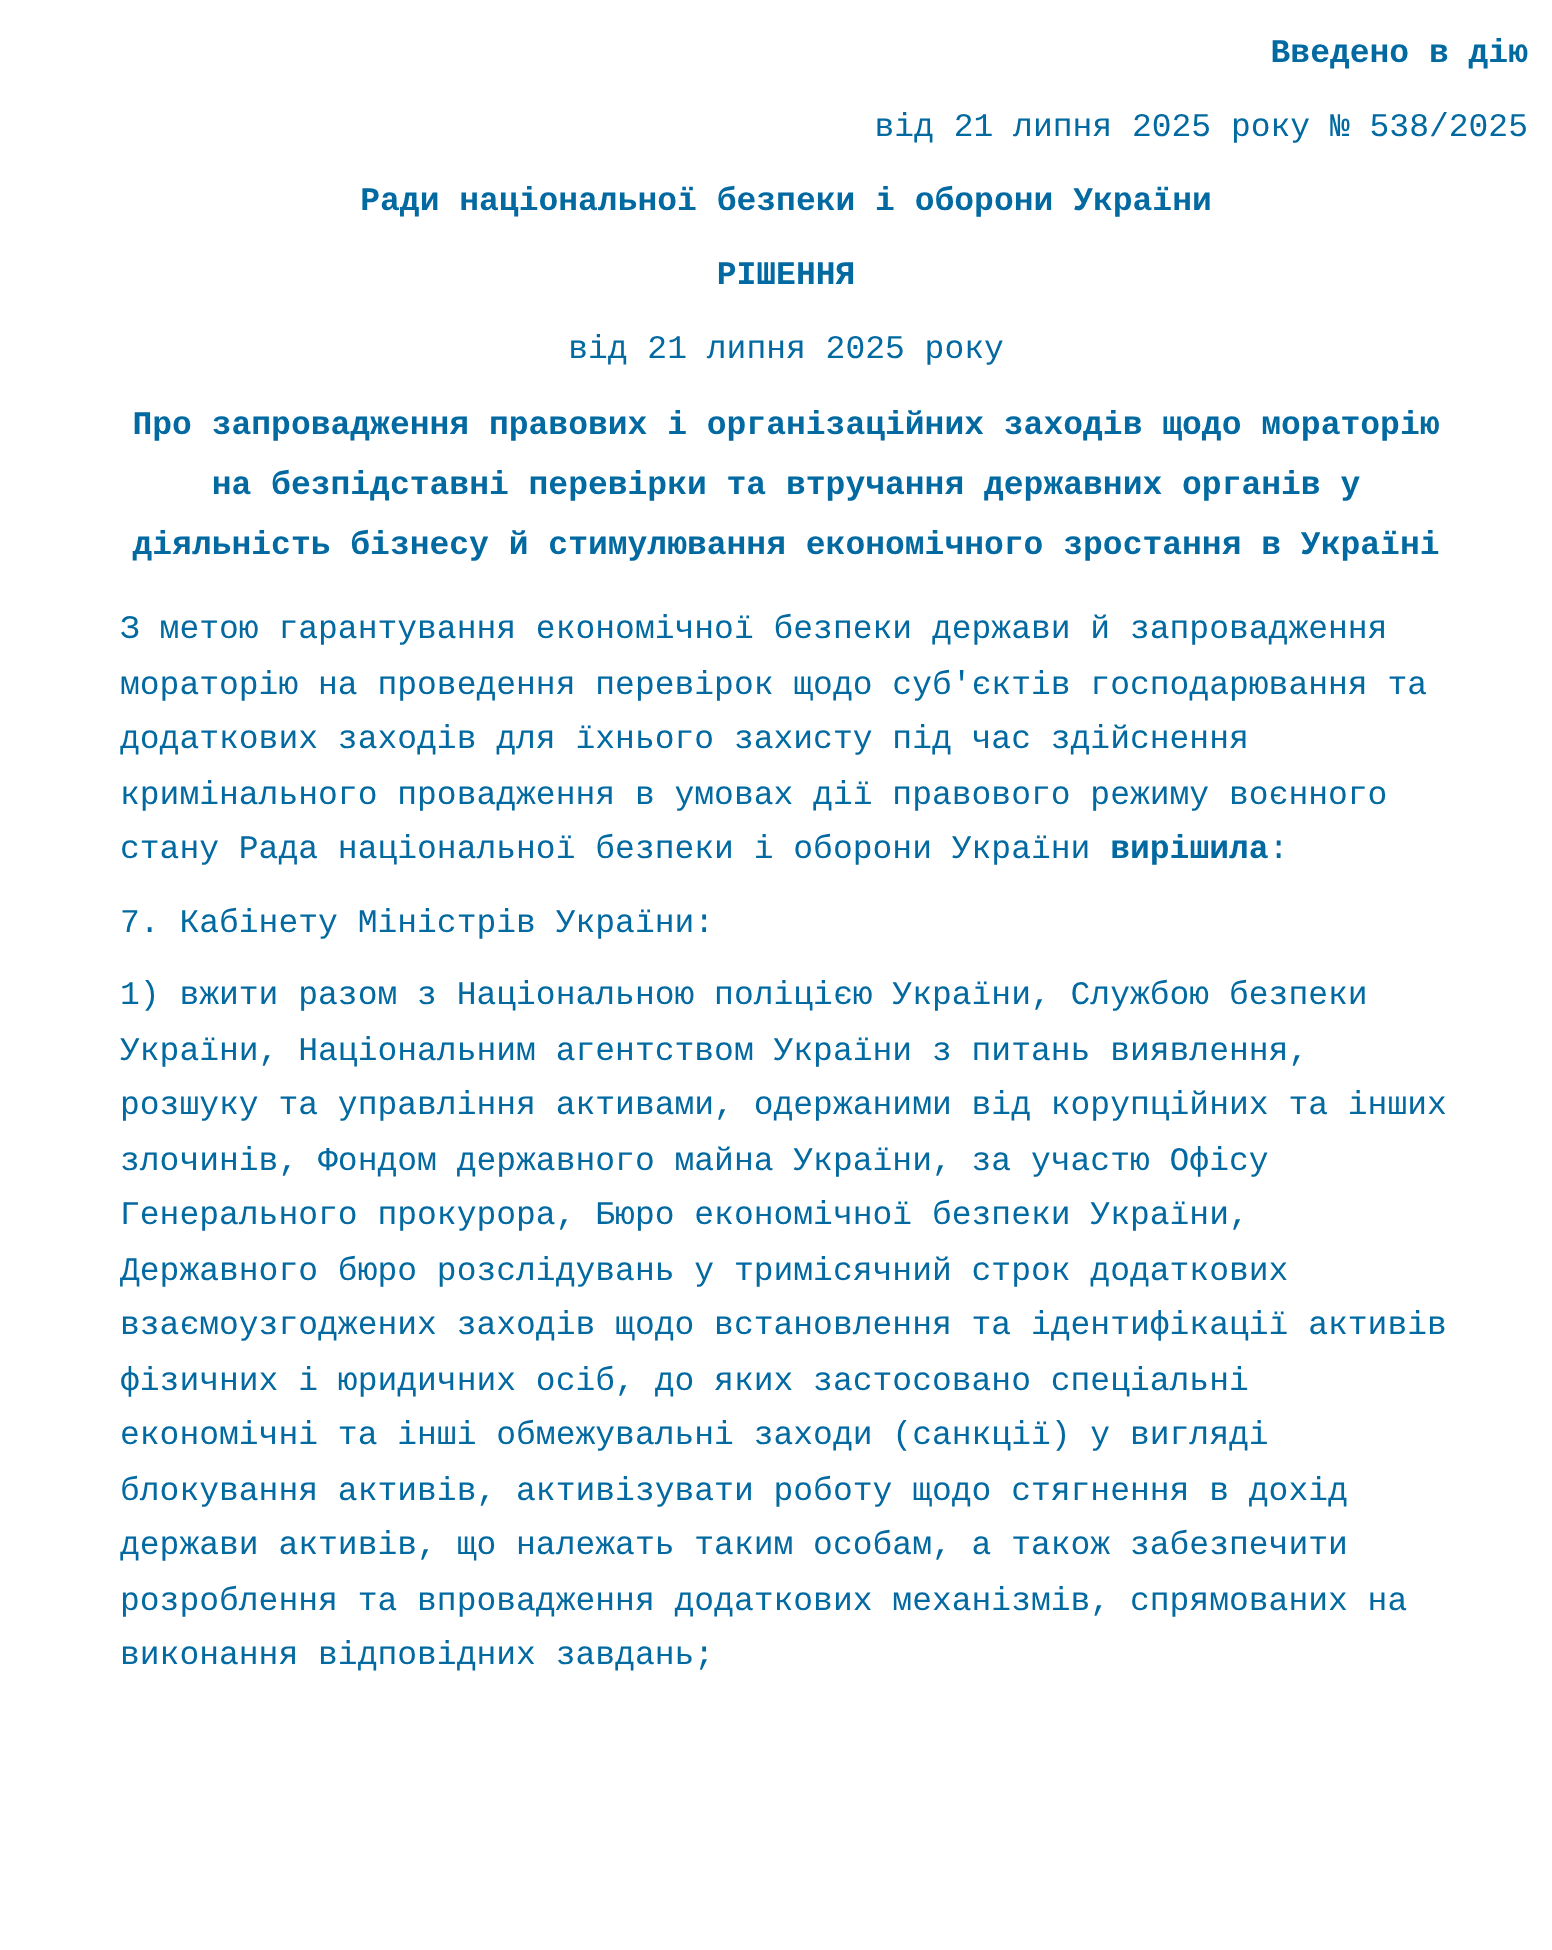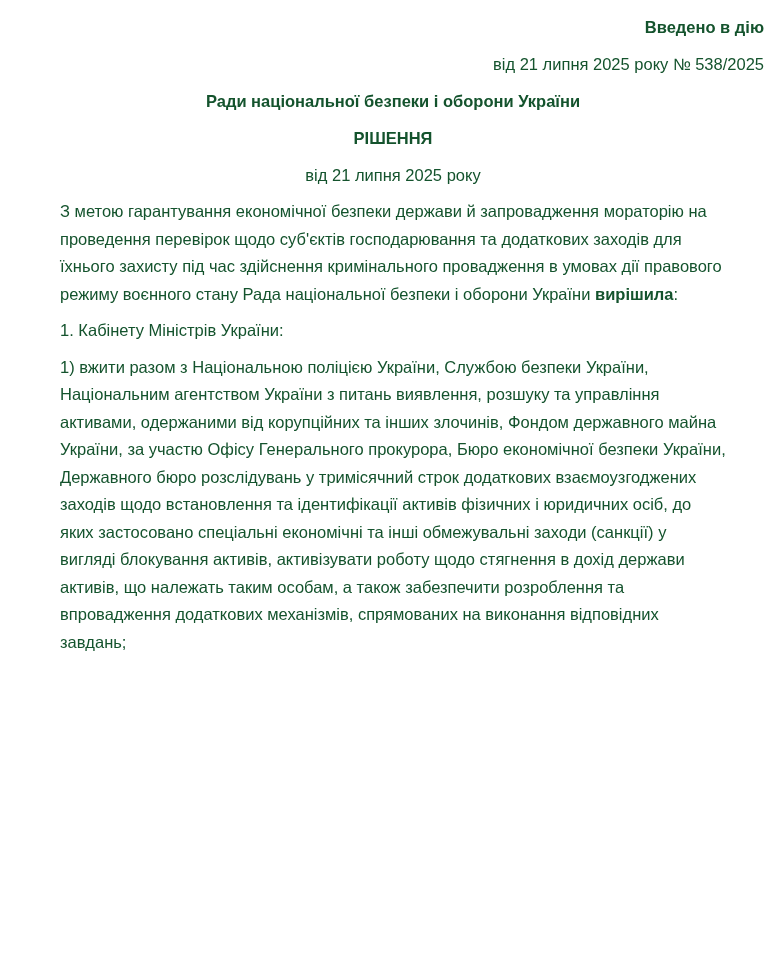"Введено в дію" .page { color: #14532d -> #0369a1; font-family: Liberation Sans, sans-serif -> Liberation Mono, monospace }
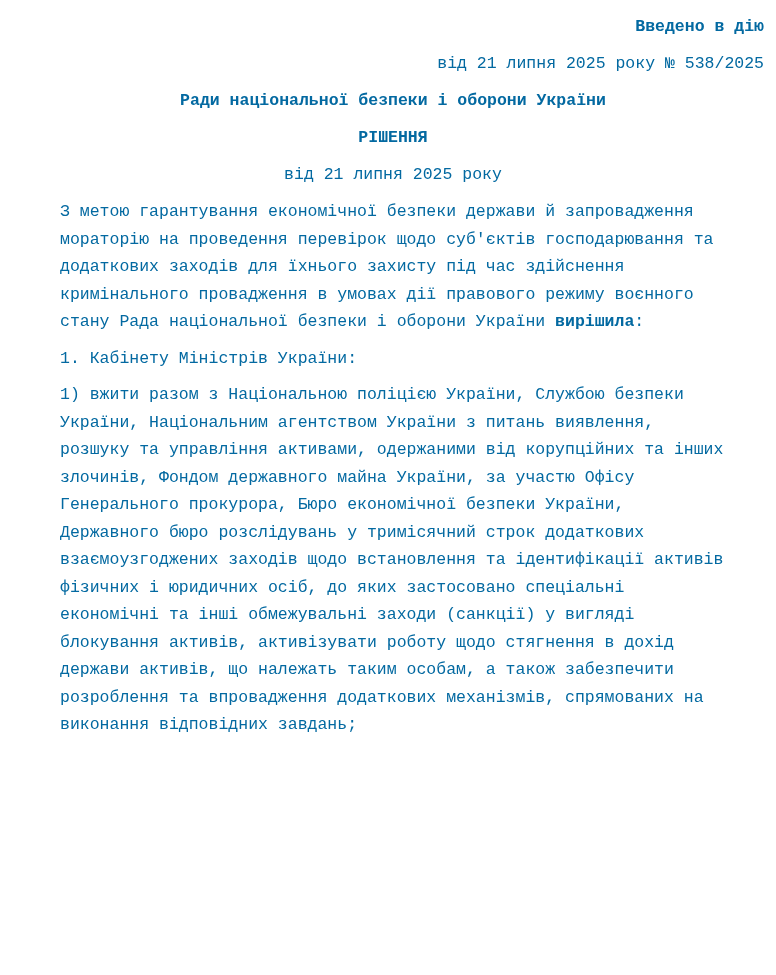"Про запровадження правових і" p.doc-title { html: none -> <p>Про запровадження правових і організаційних заходів щодо мораторію на безпідставні перевірки та втручання державних органів у діяльність бізнесу й стимулювання економічного зростання в Україні</p> }
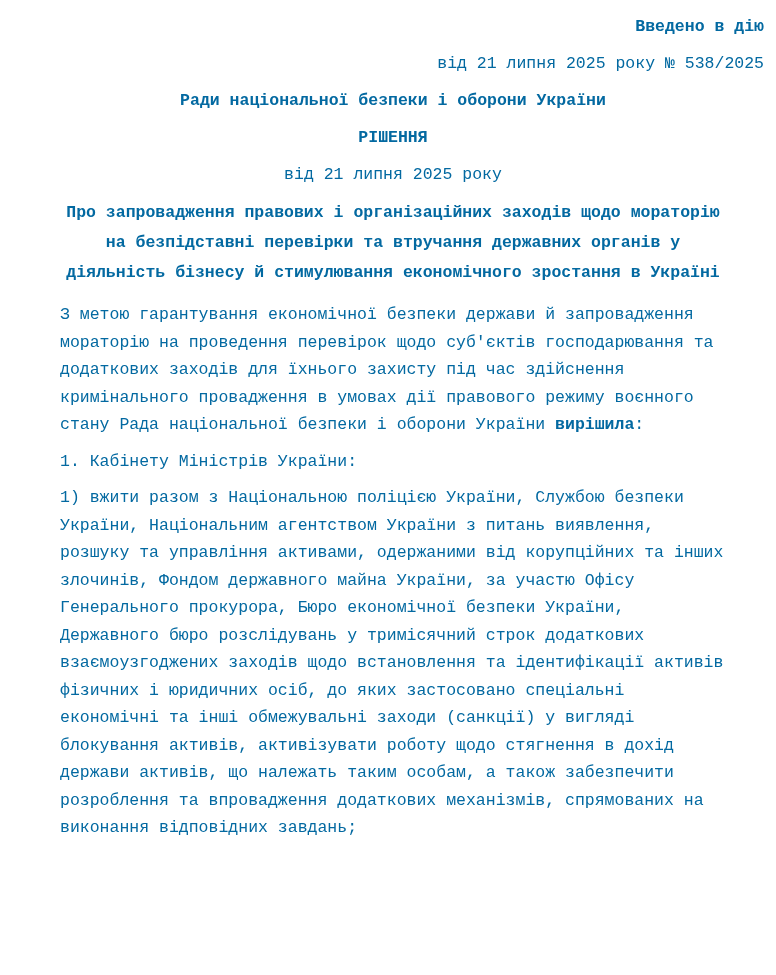"1. Кабінету Міністрів України:" p.bodyp { text: 1 -> 7 }
